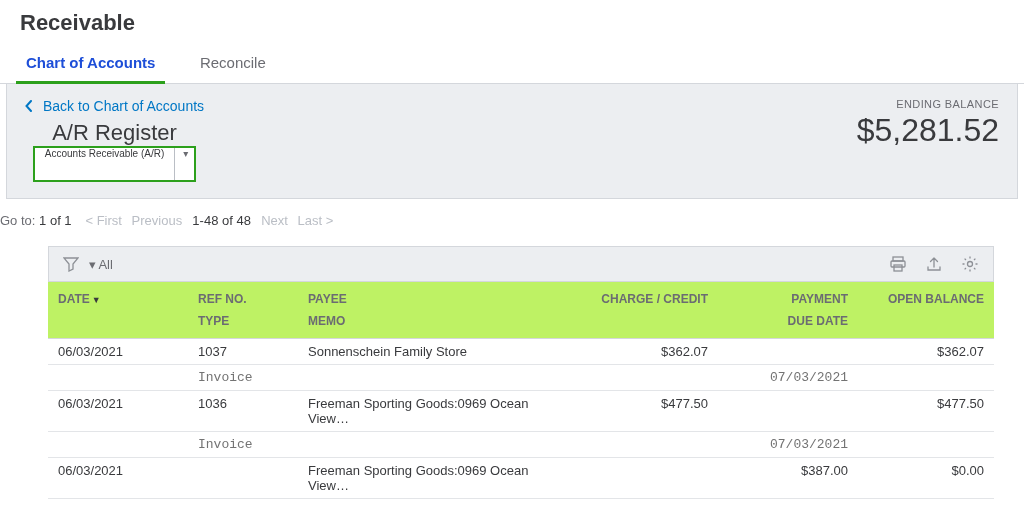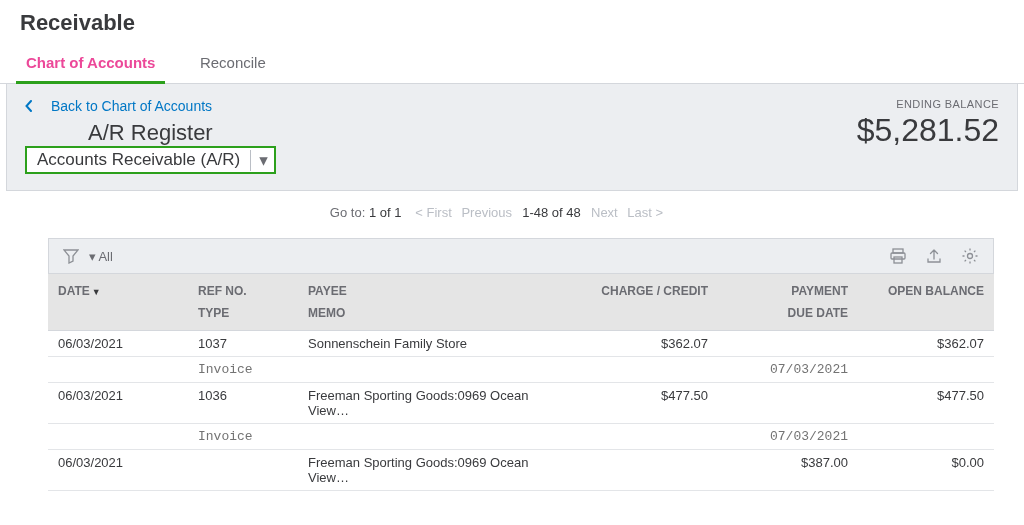"Chart of Accounts" .tab.active { color: #ec4899 -> #1d4ed8 }
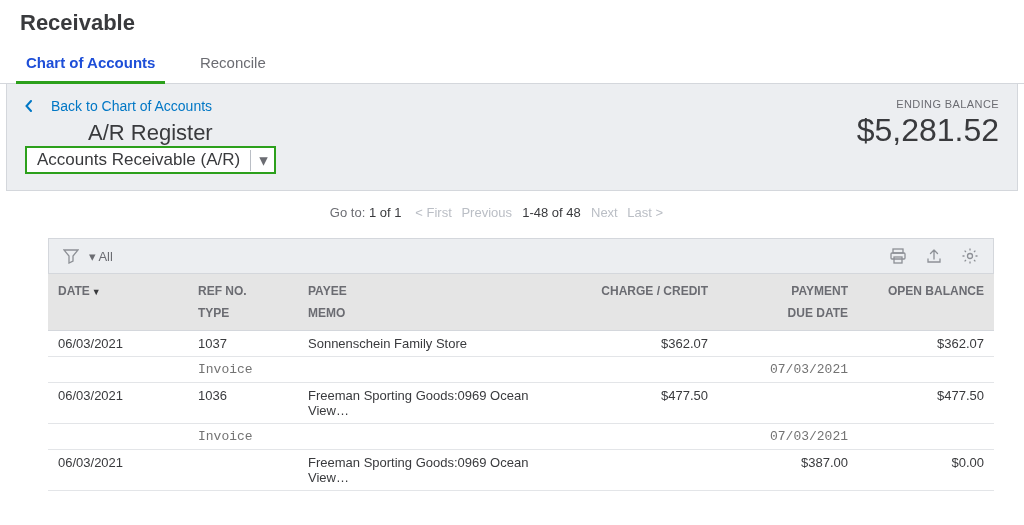"Back to Chart of Accounts" .back-link { gap: 18px -> 10px }
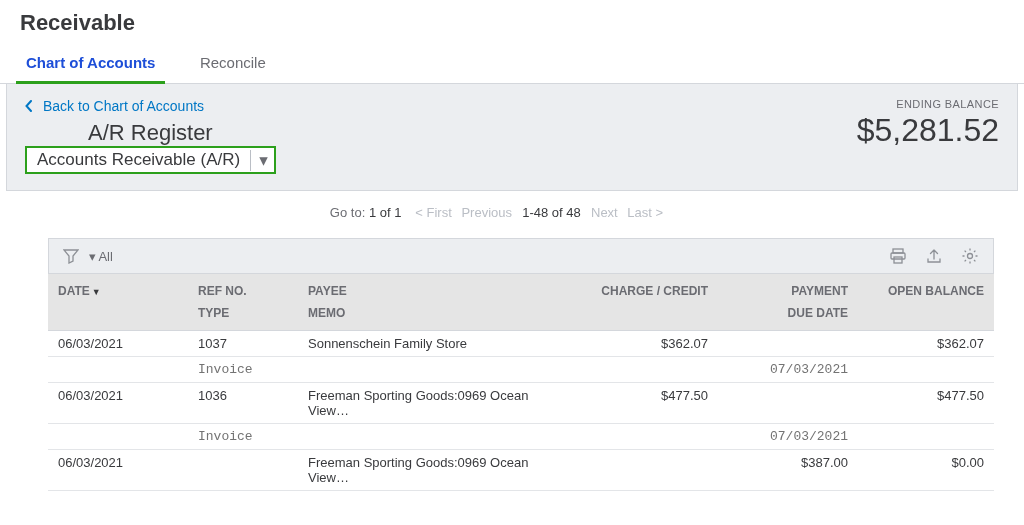"Accounts Receivable (A/R)" .account-select { align-items: center -> none; font-size: 17px -> 10px; height: 28px -> 36px }
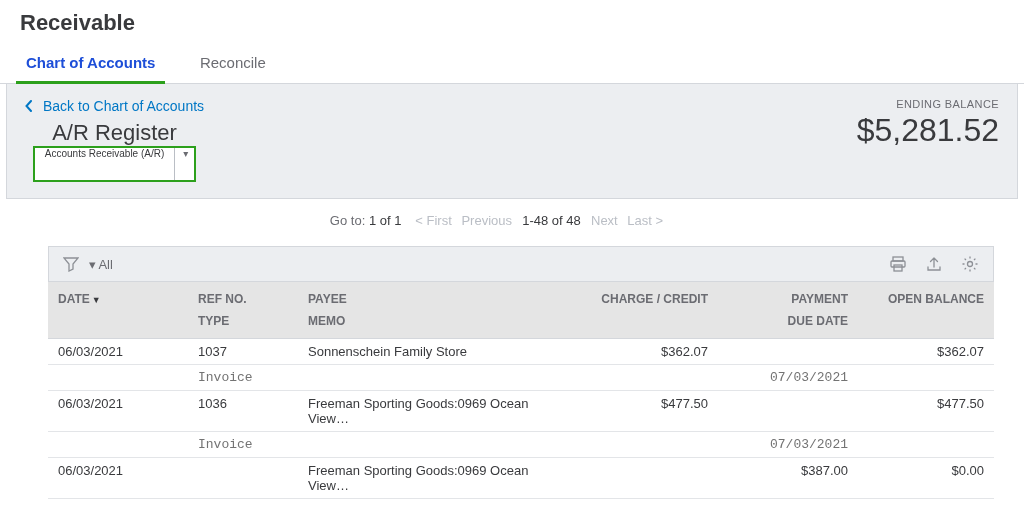"Go to: 1 of 1" .pager { text-align: center -> left }
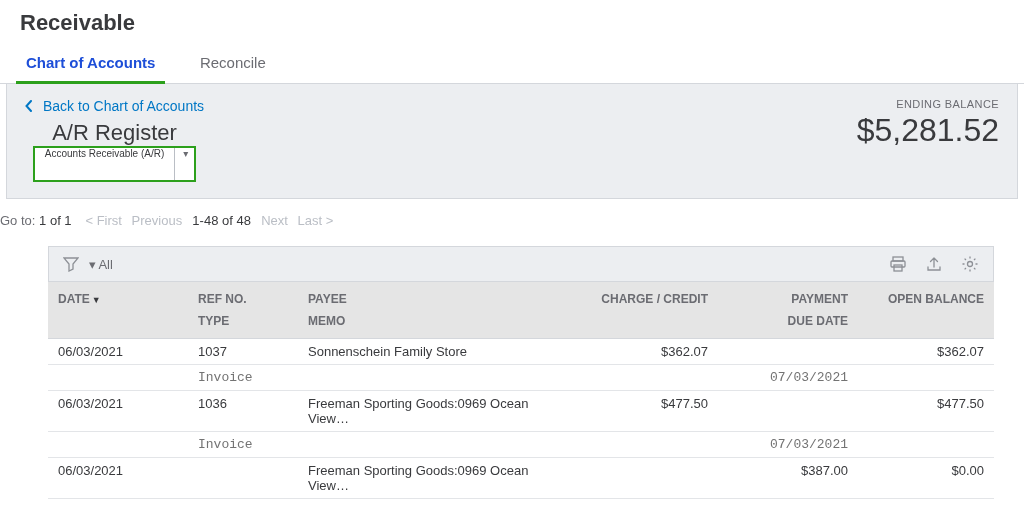"DATE ▼" thead th { background: #e5e5e5 -> #bef264 }
